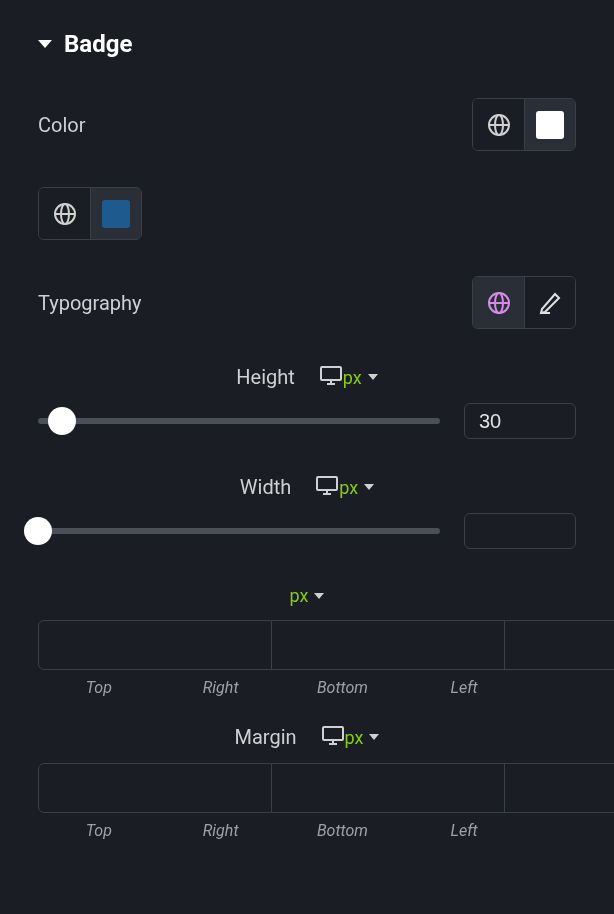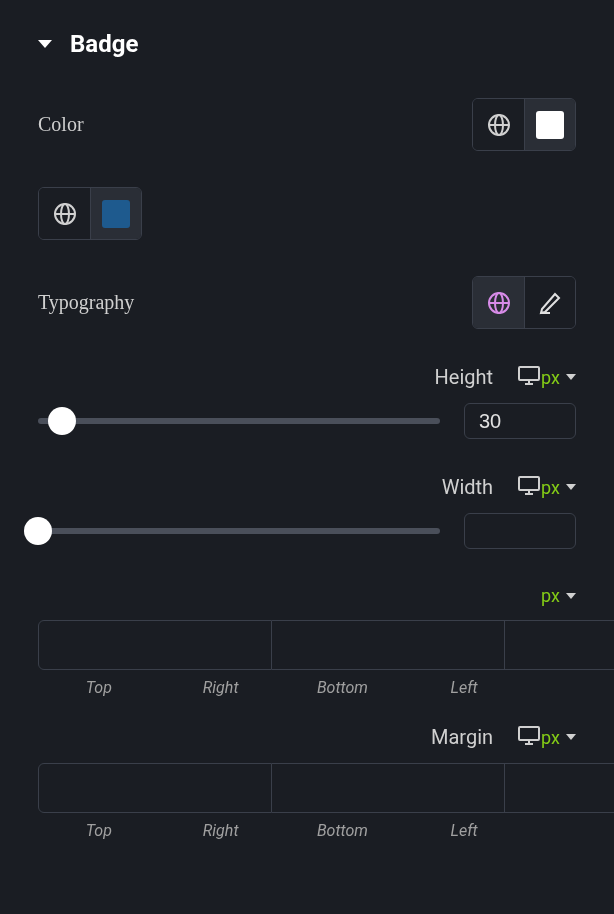"Badge" .section-header { gap: 18px -> 12px }
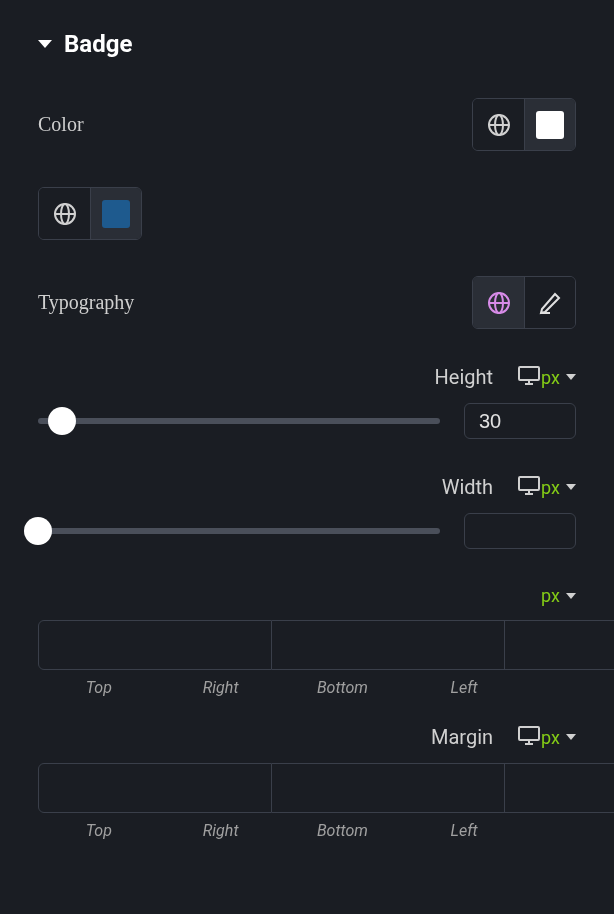"Color" .row-label { font-family: Liberation Serif, serif -> none }
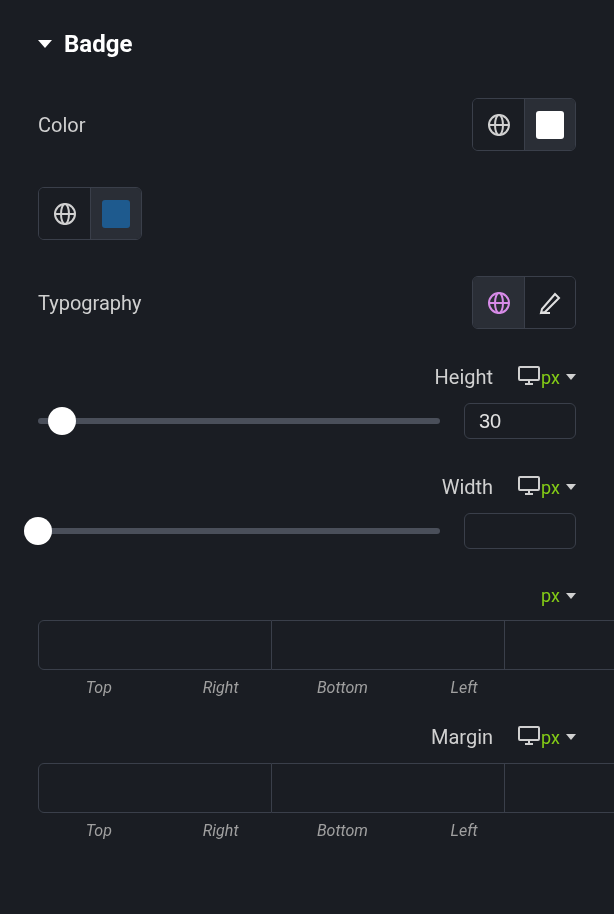"Height" .dim-header { justify-content: flex-end -> center }
